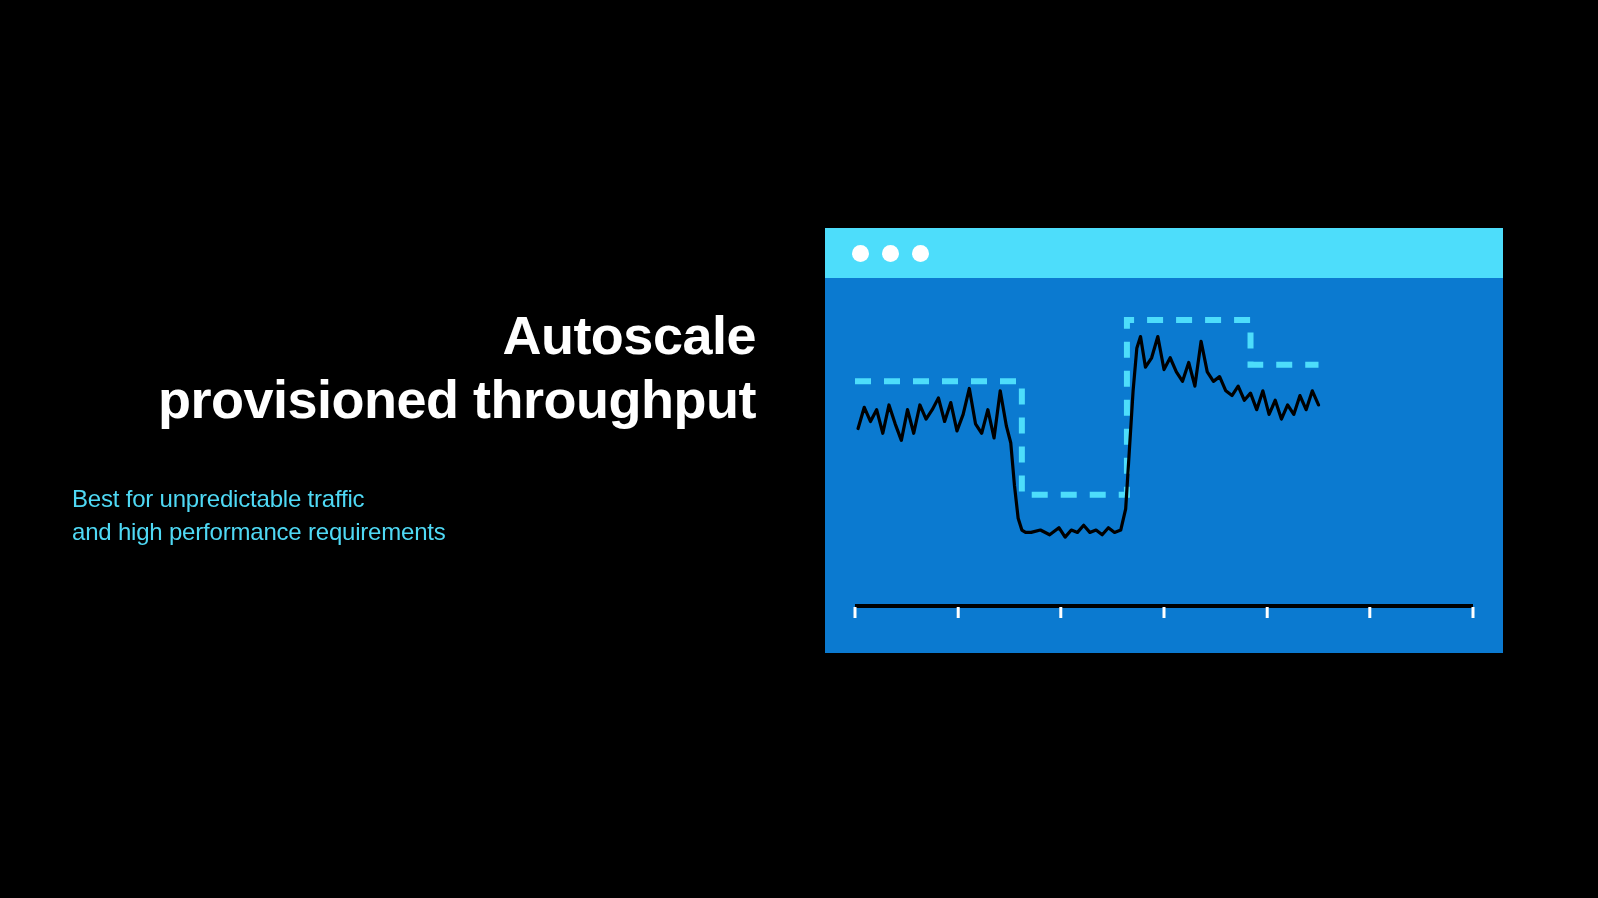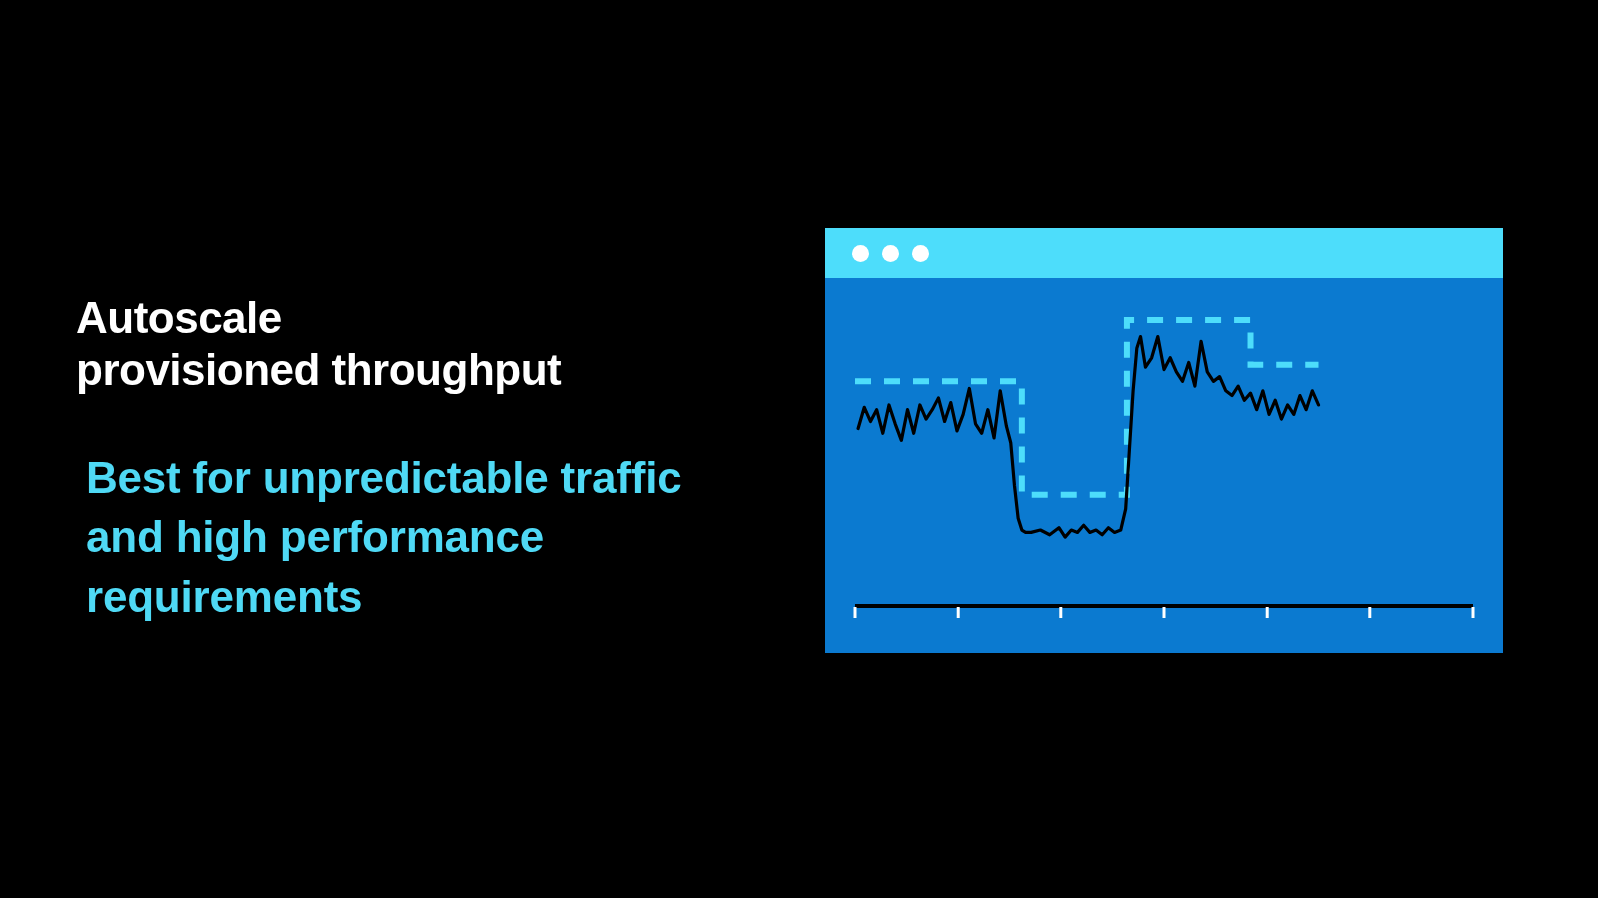"Autoscale" #headline { font-size: 44px -> 54px; margin: 4px -> 16px; text-align: none -> right }
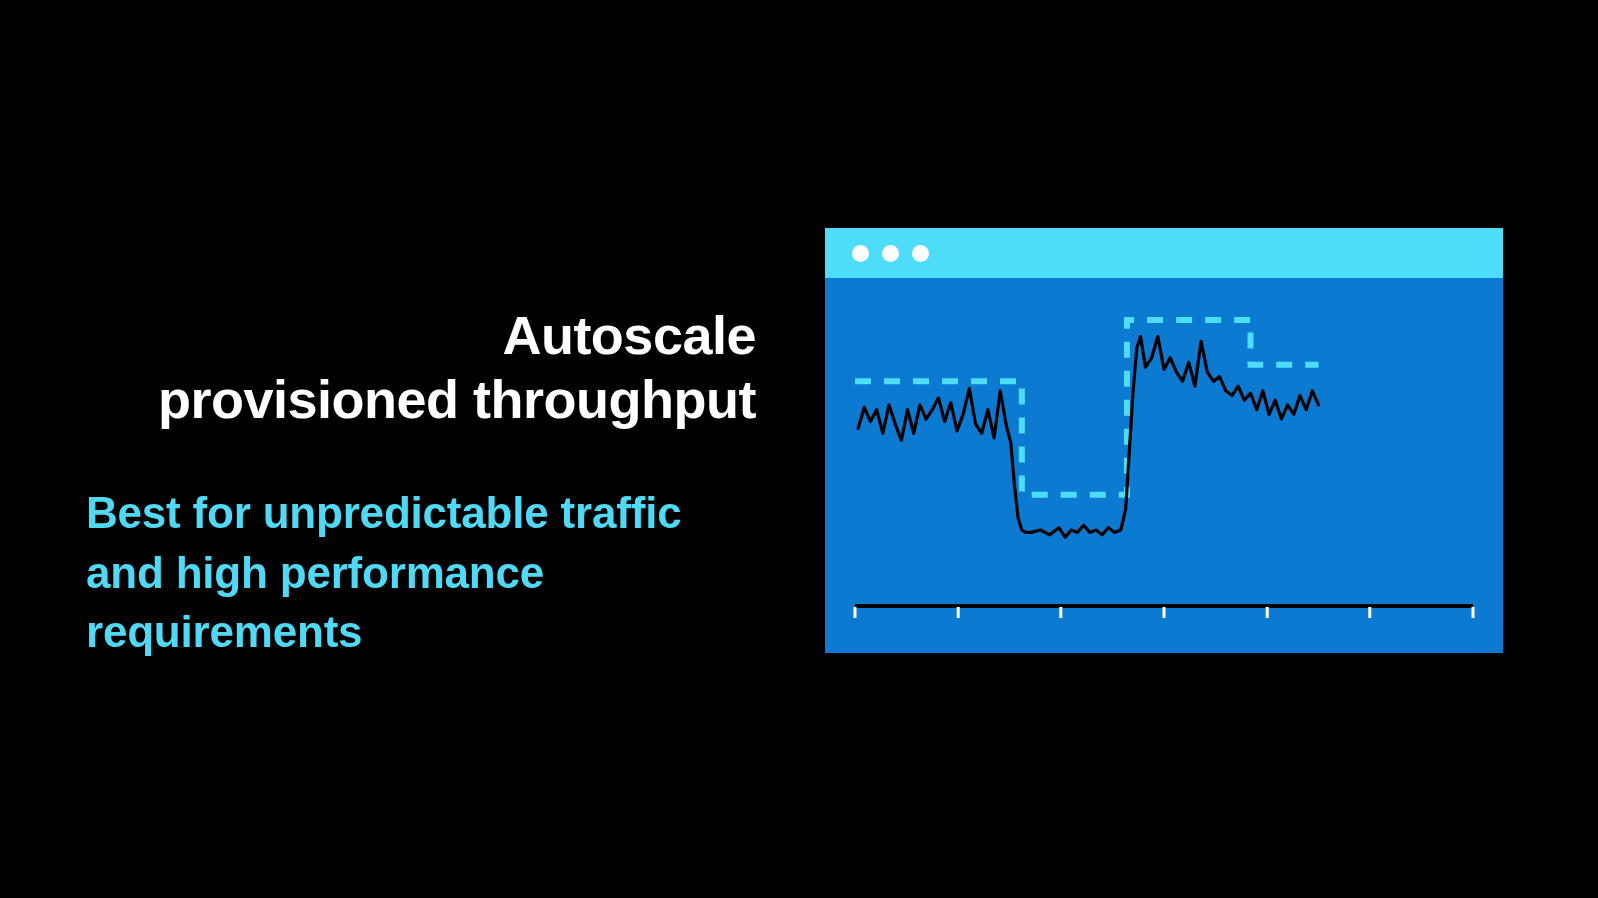"Best for unpredictable traffic" #subhead { font-size: 44px -> 24px; font-weight: 700 -> 400; margin: 14px -> 0 }
